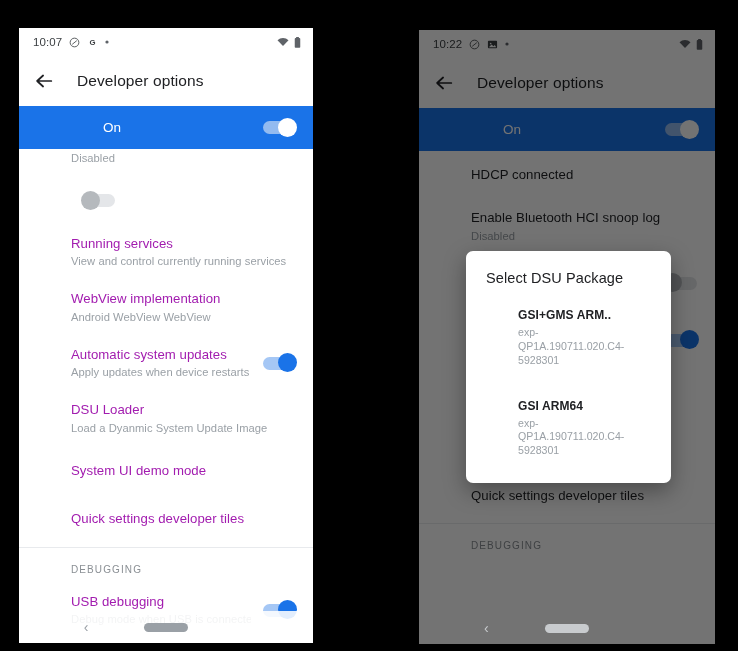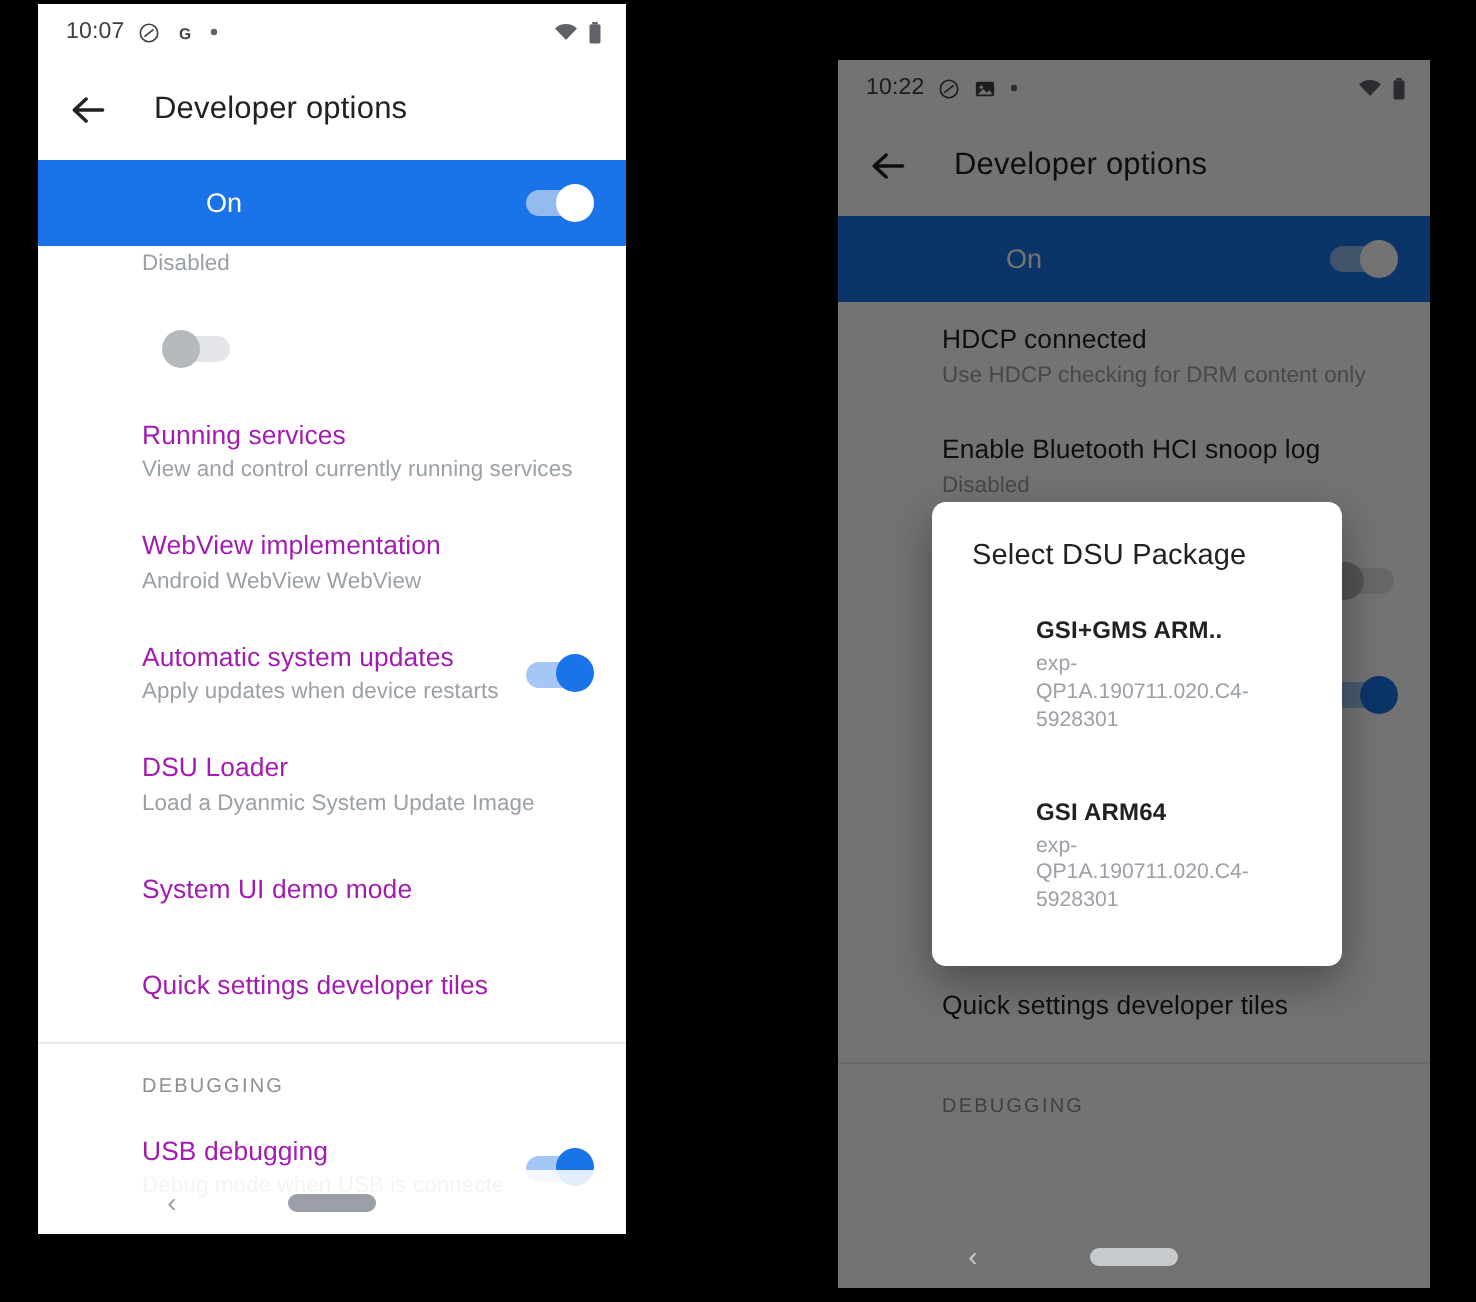"10:07" #phone-left { top: 2px -> 28px }
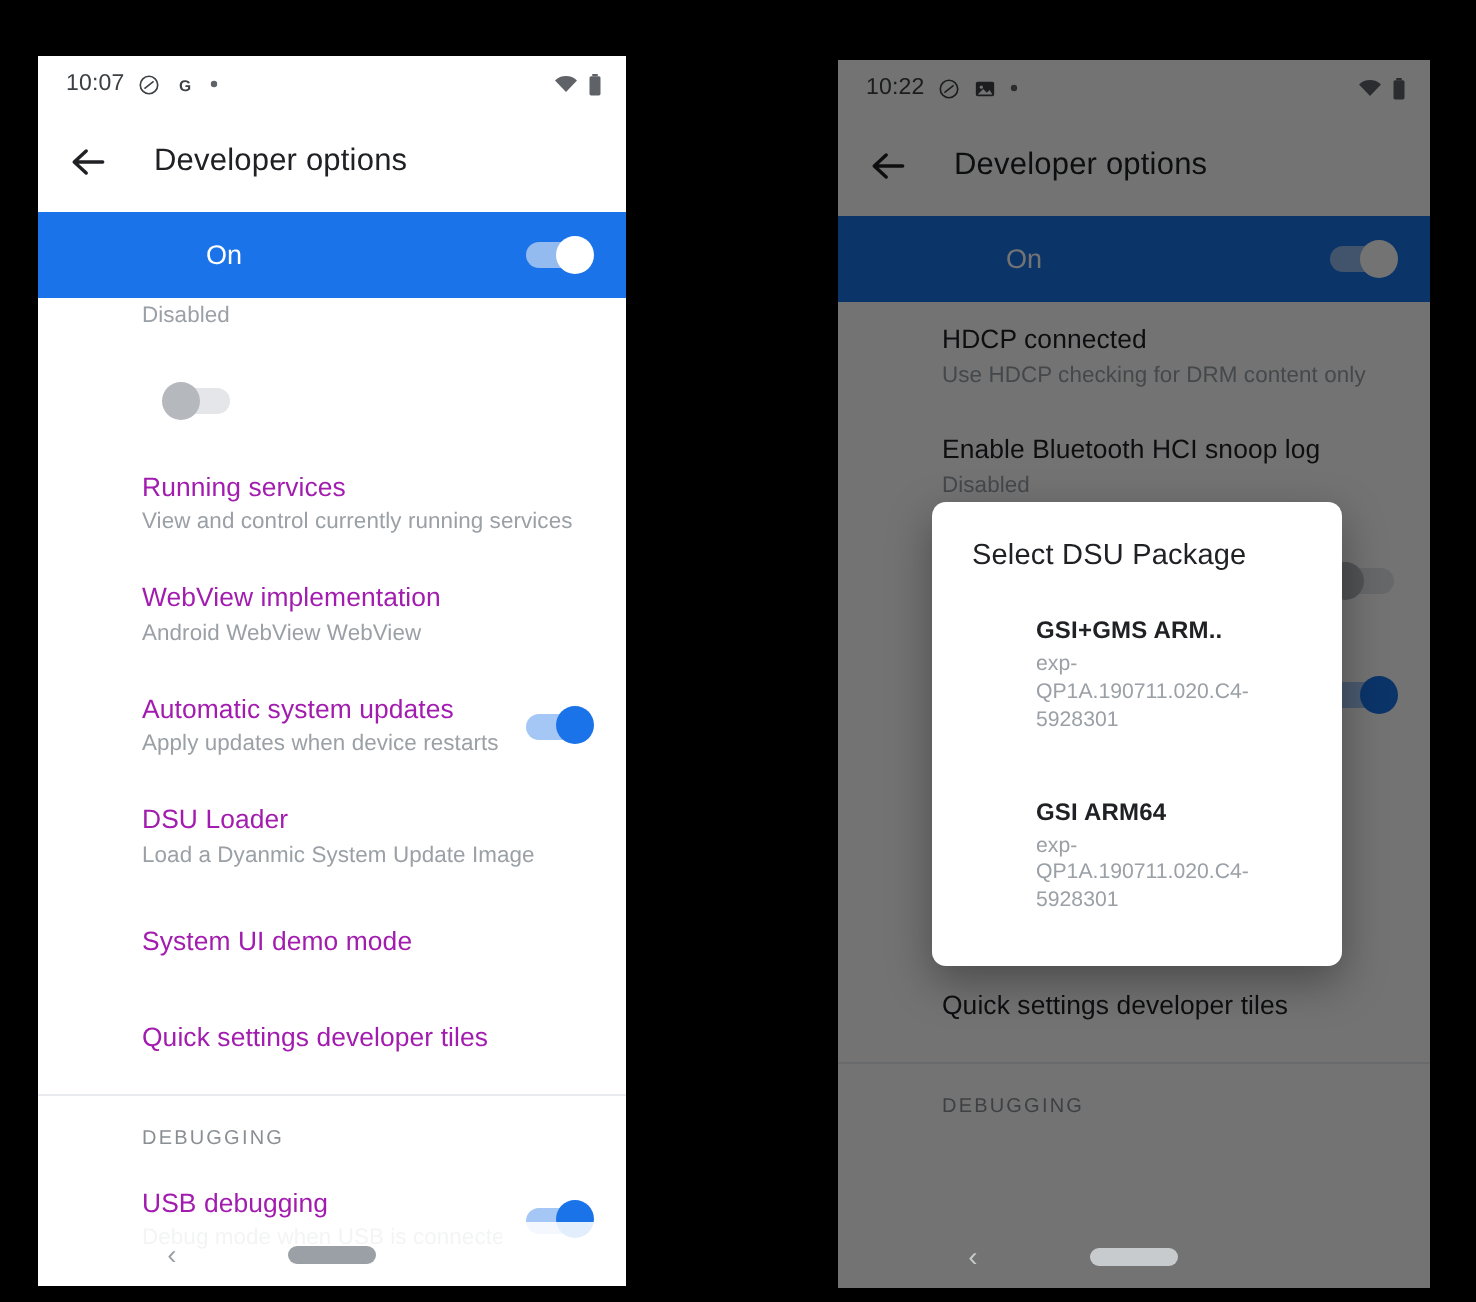"Use HDCP checking for DRM" div.row-sub { html: <div>Use HDCP checking for DRM content only</div> -> none }
